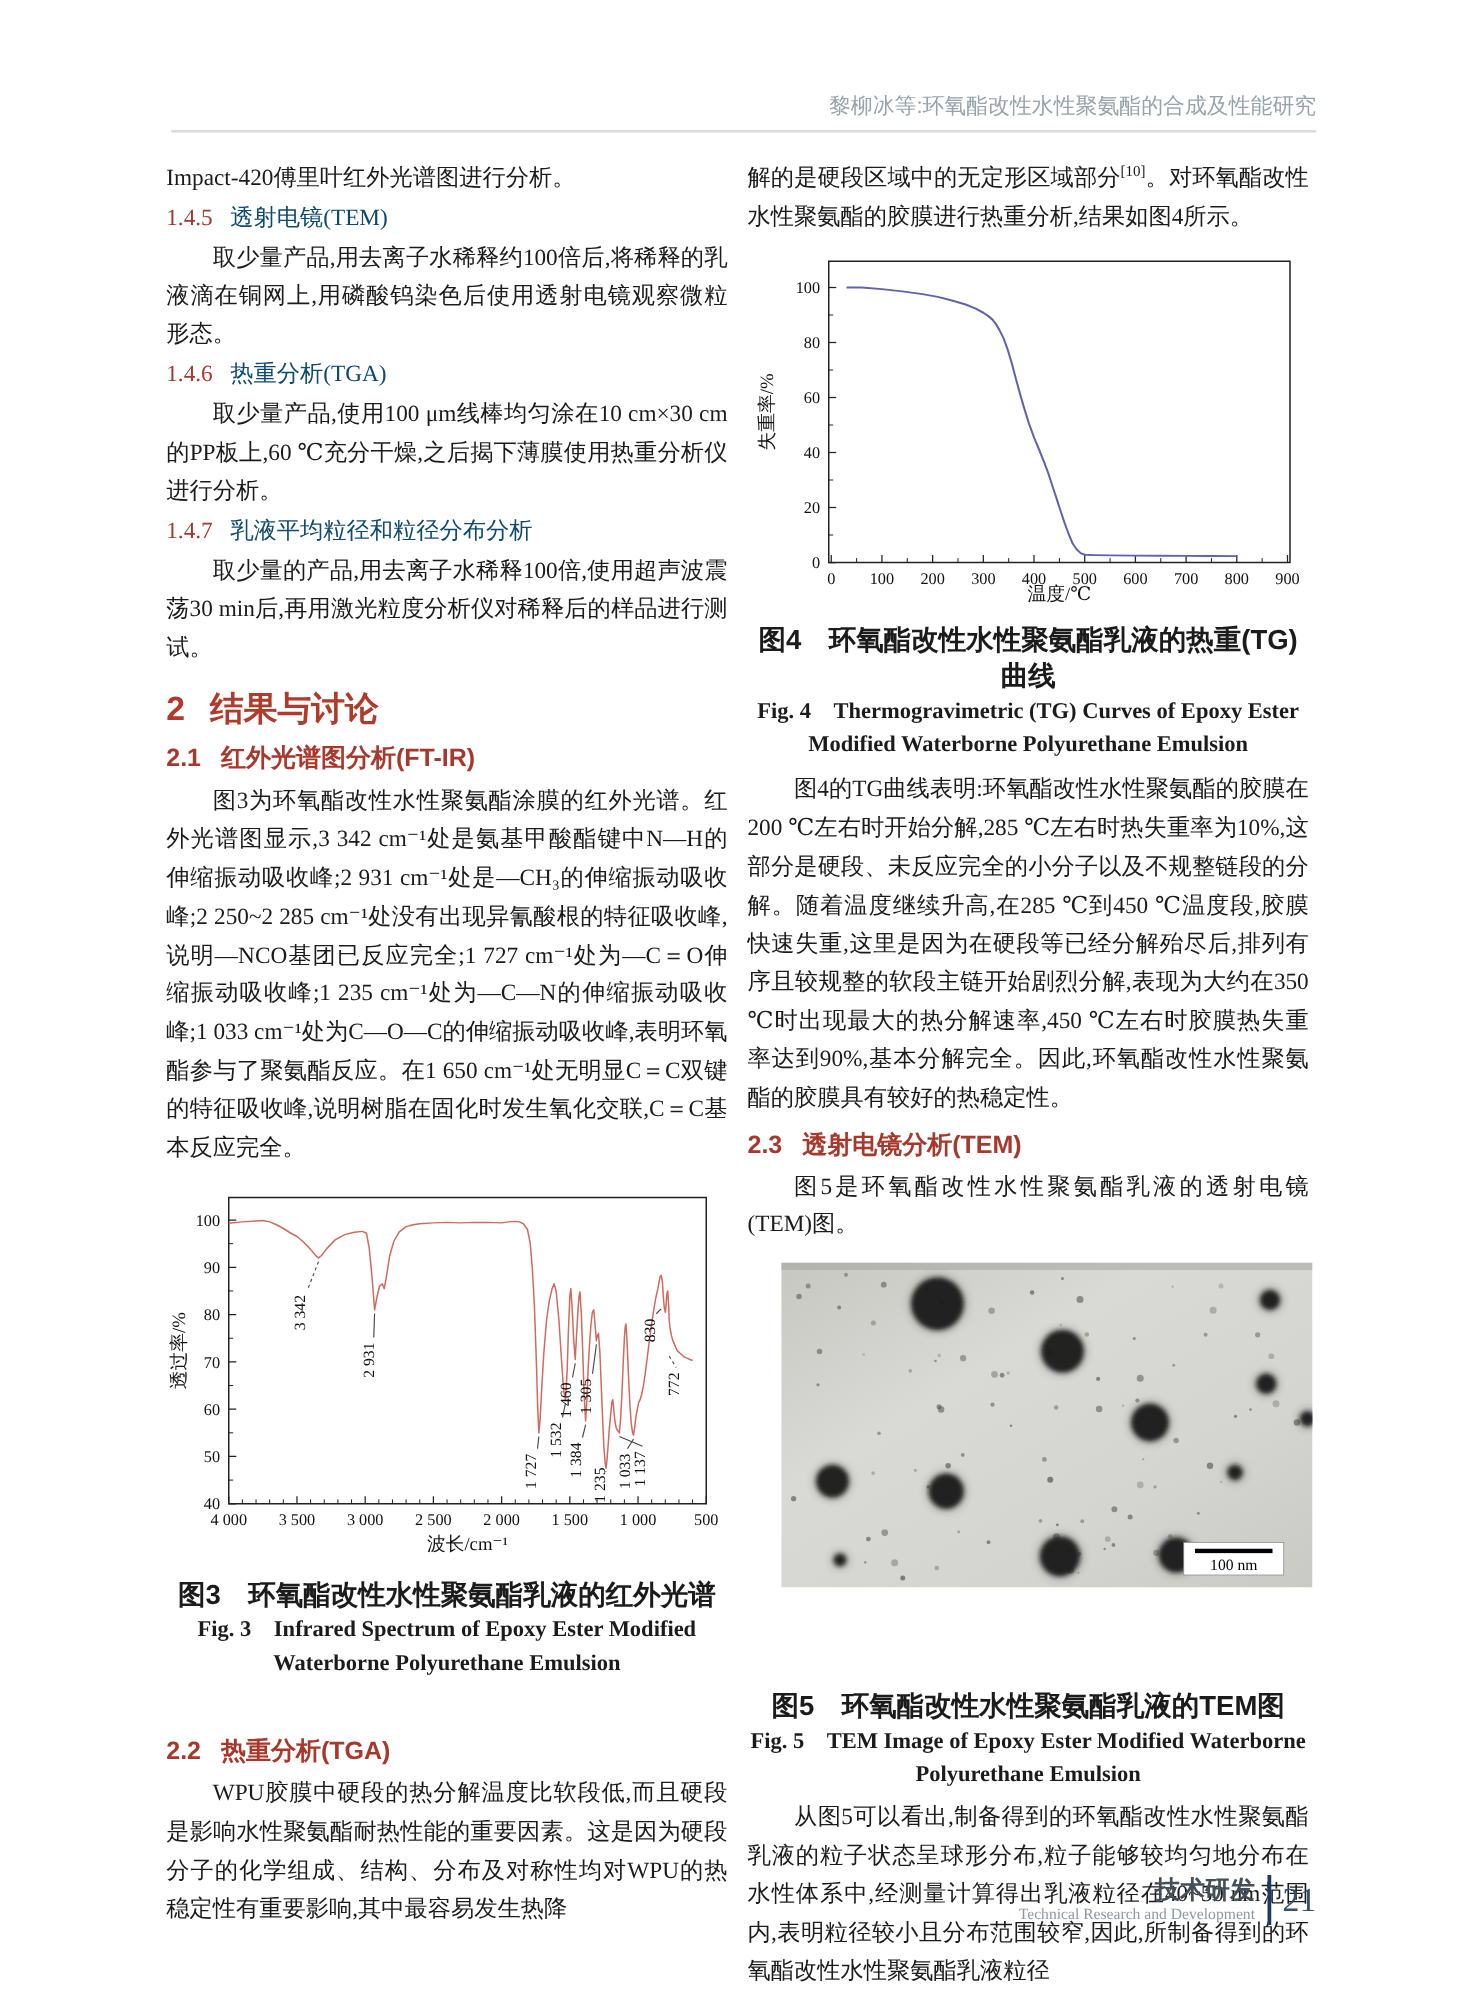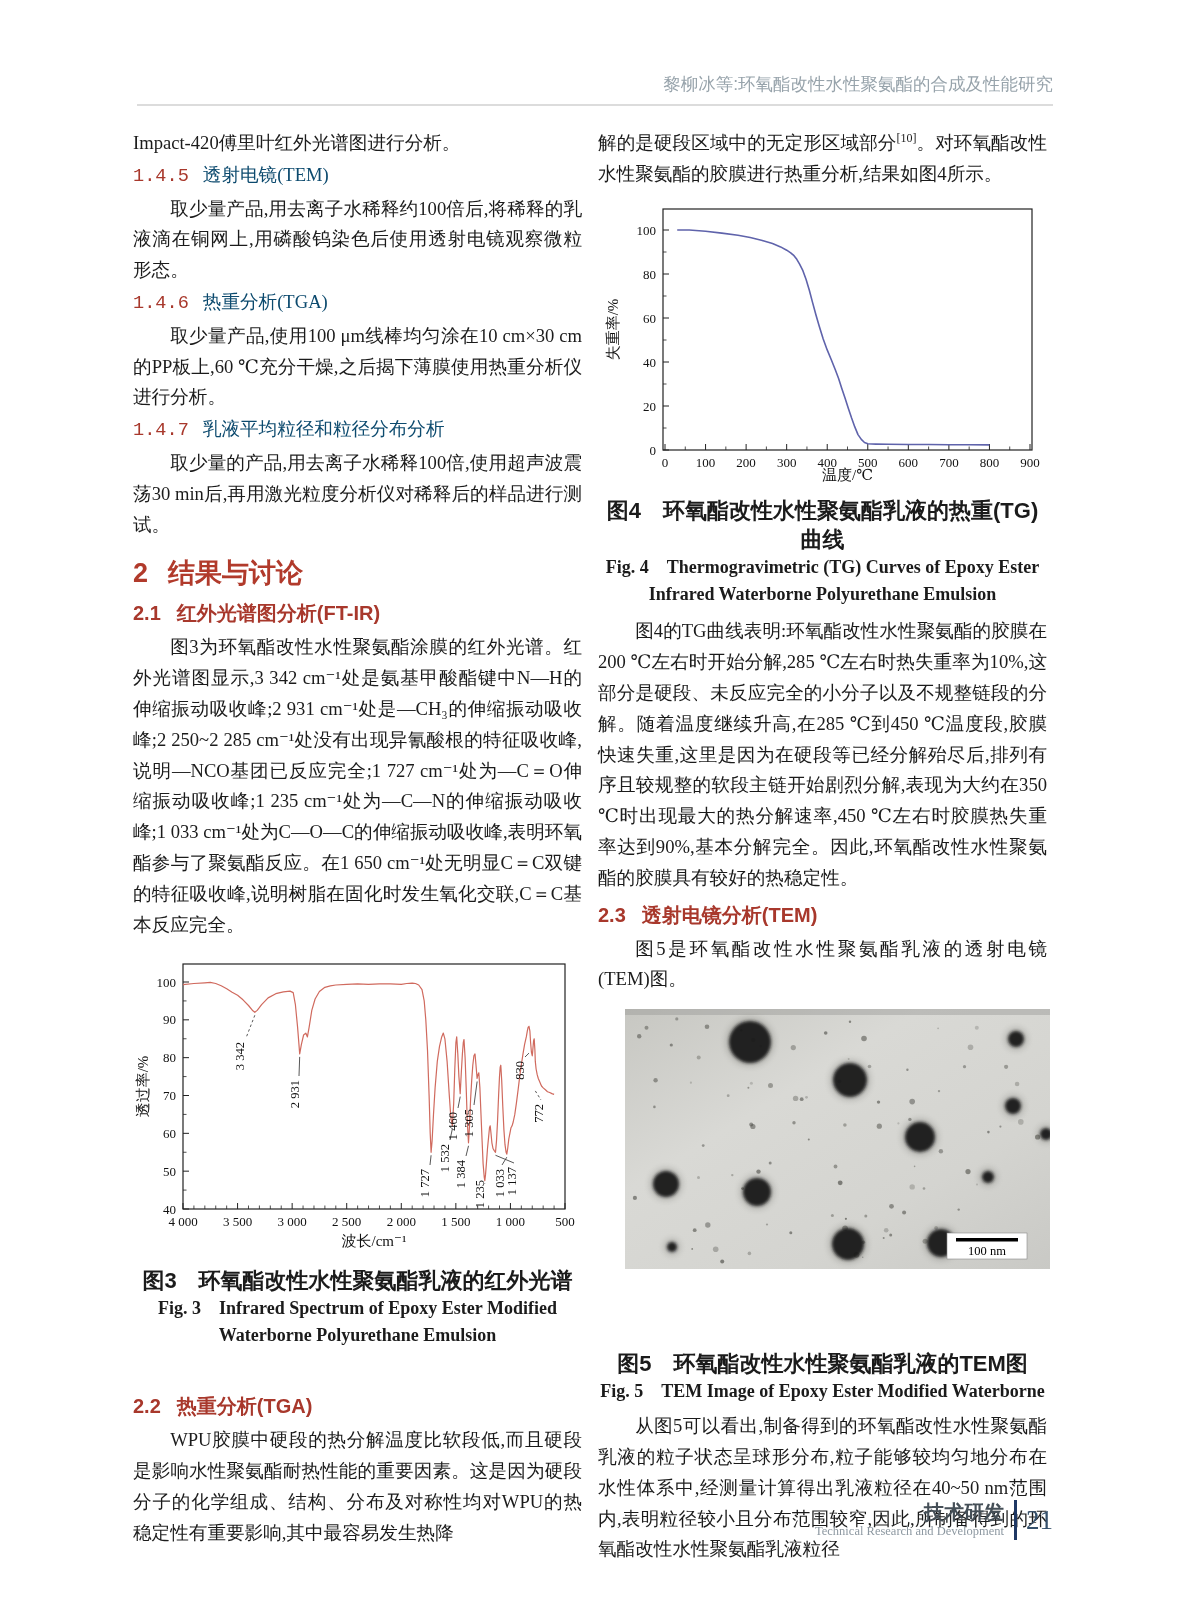"1.4.5" .h3num { font-family: Liberation Mono, monospace -> Liberation Serif, serif }
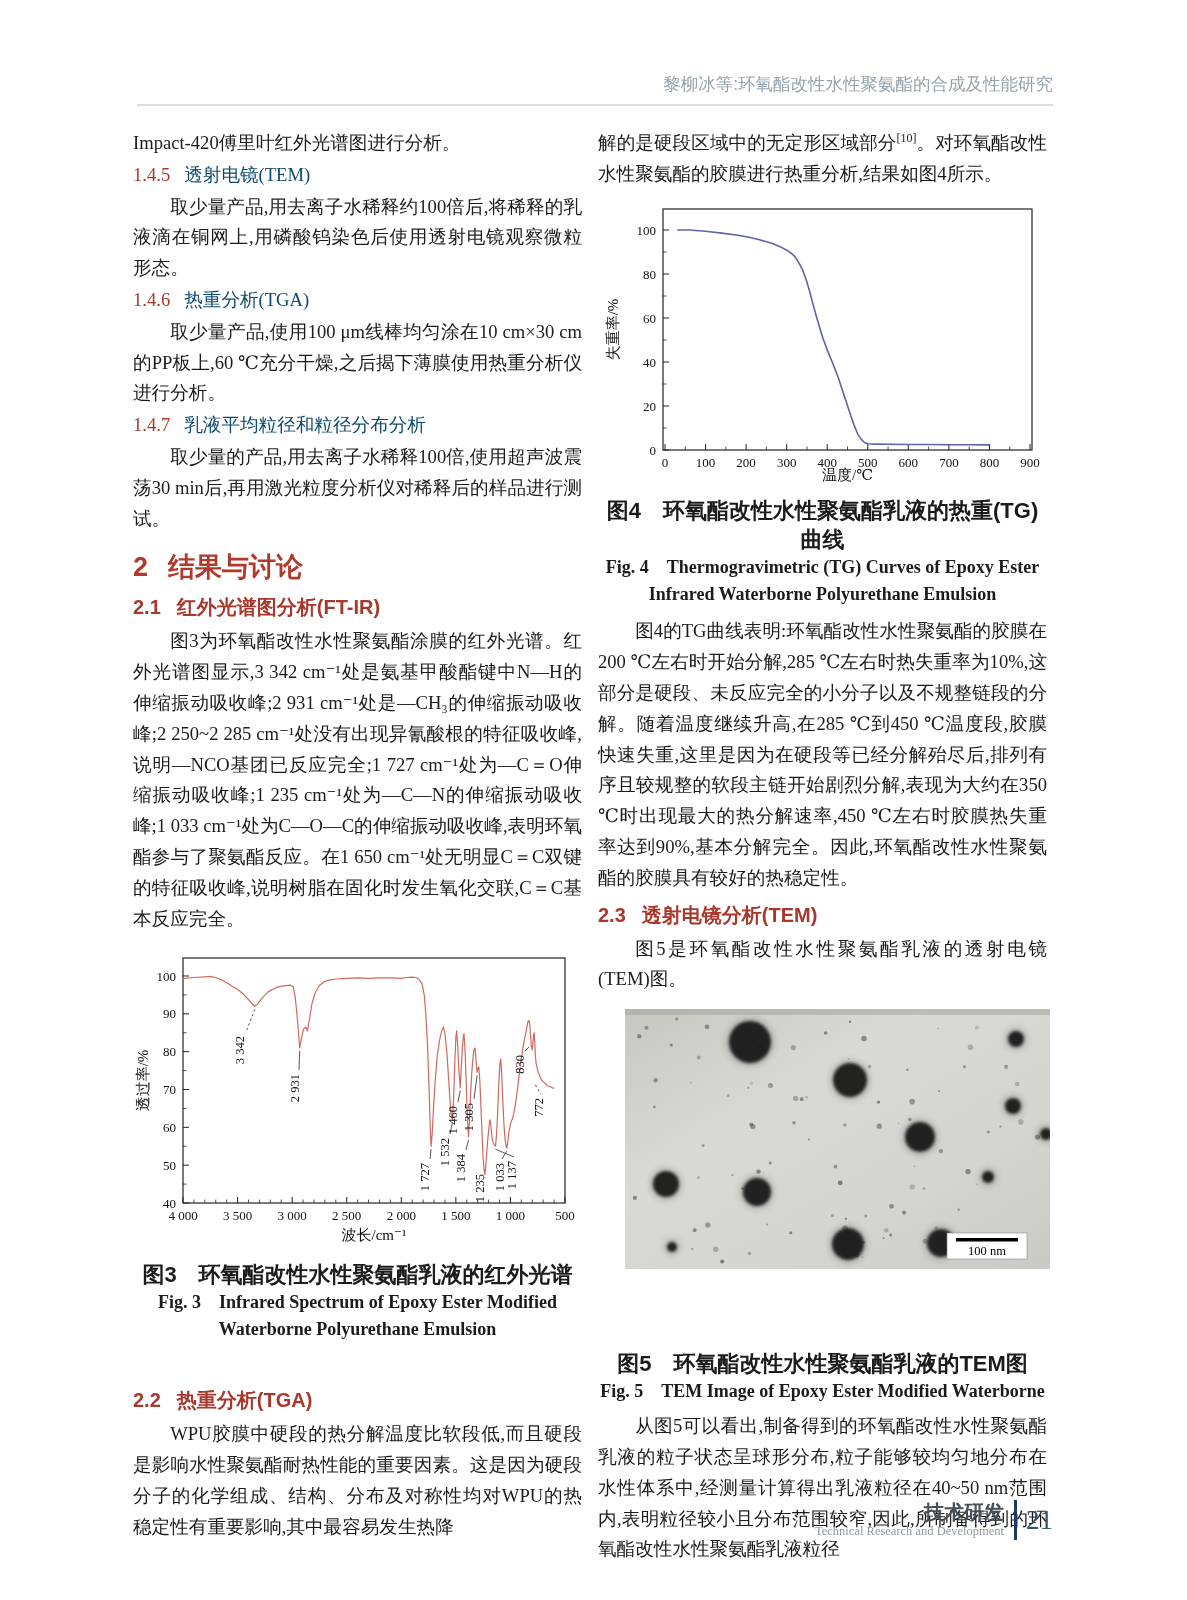"Infrared Waterborne Polyurethane" div { text: Infrared -> Modified }
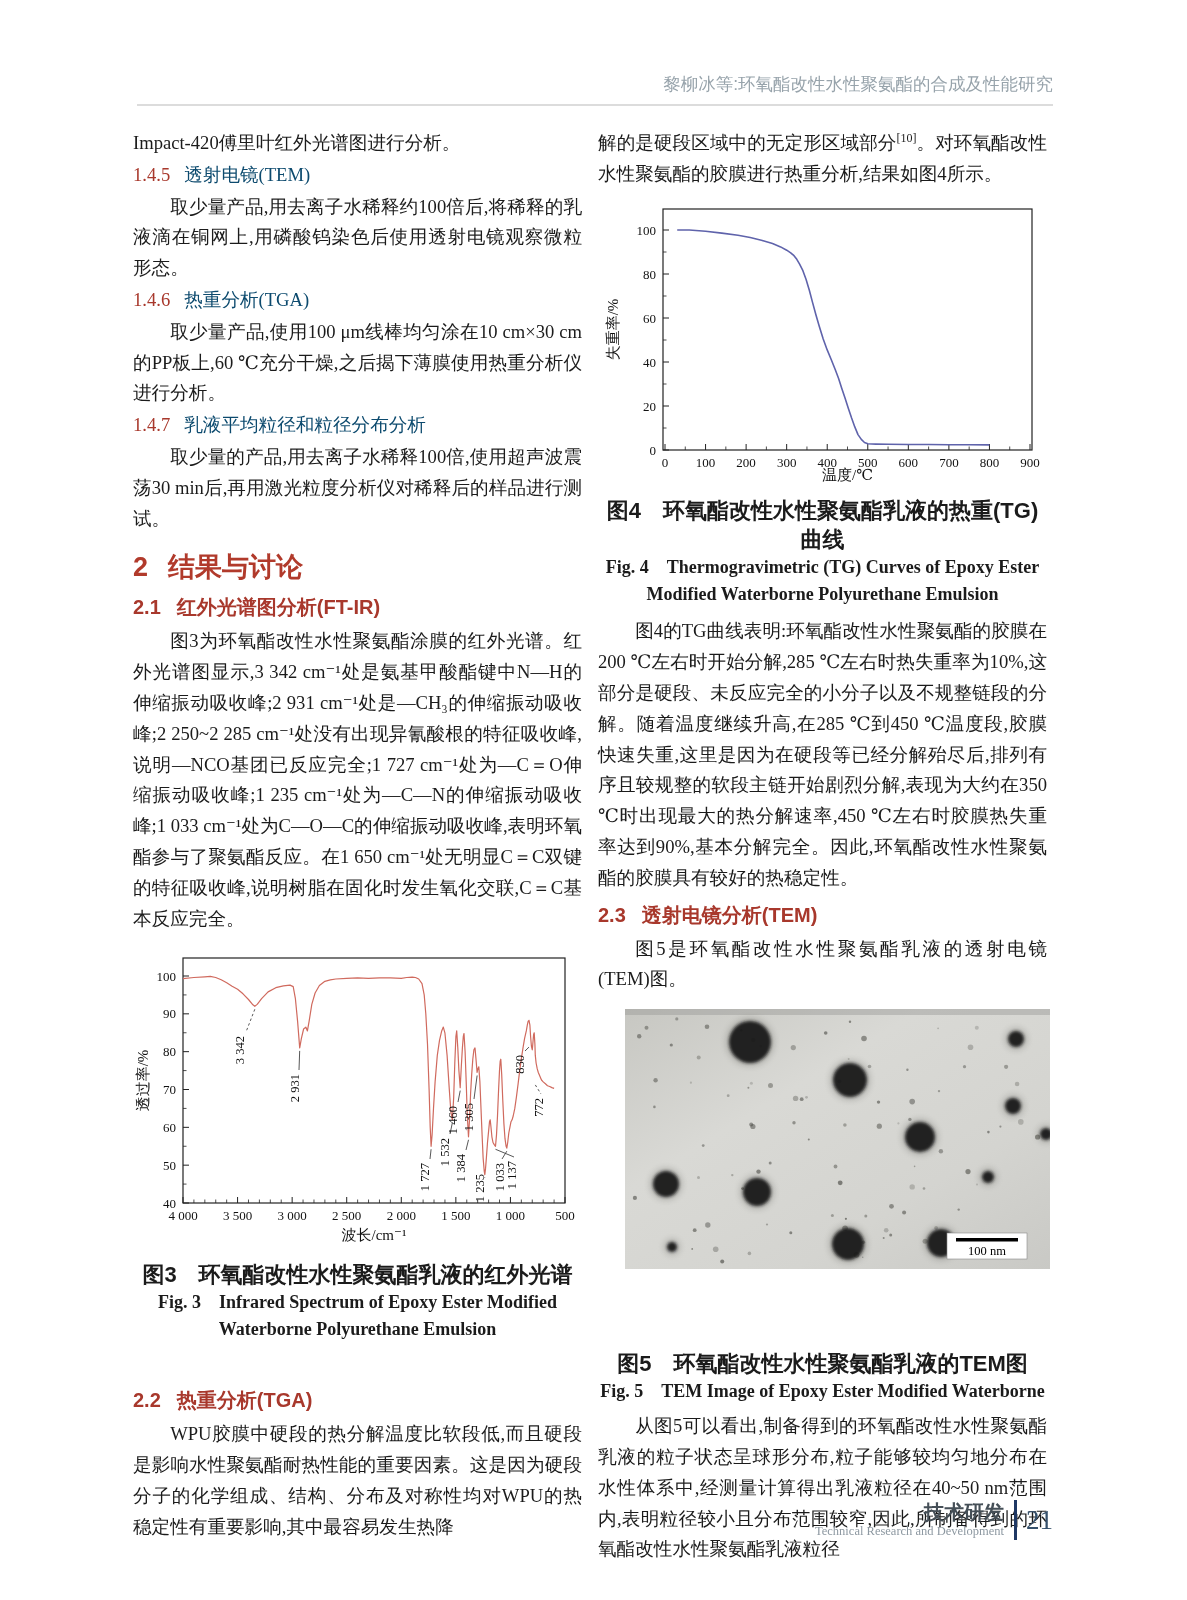"Polyurethane Emulsion" div { html: none -> <div>Polyurethane Emulsion</div> }
